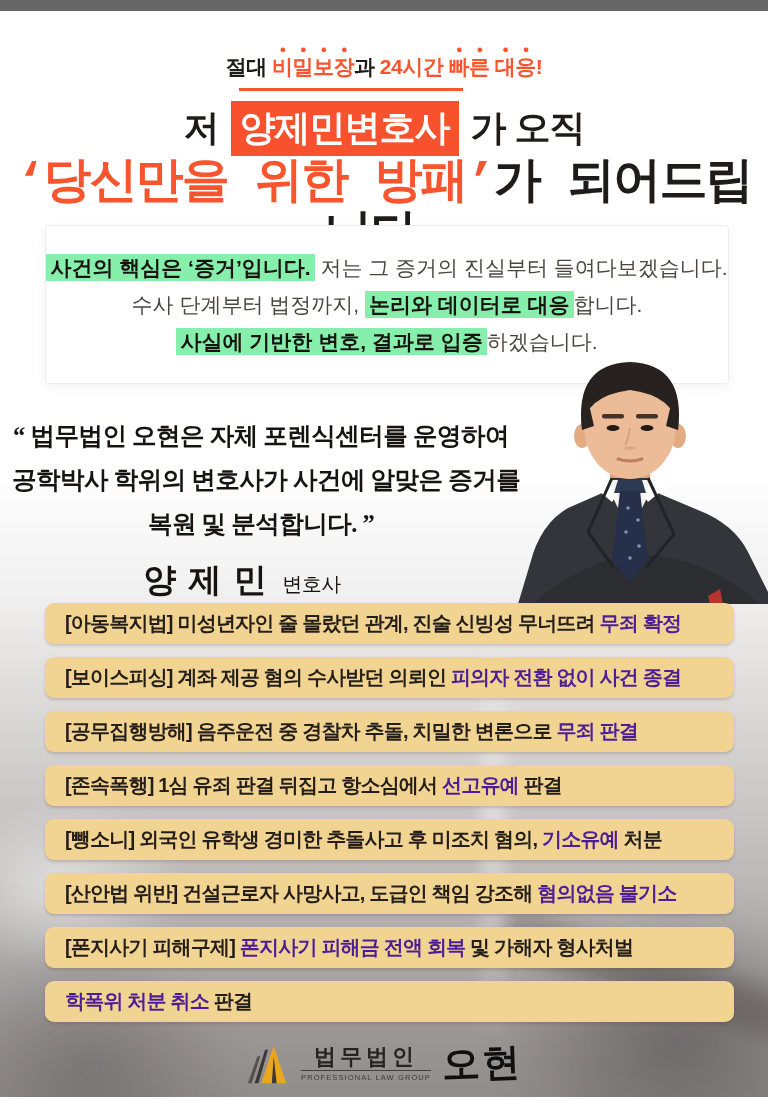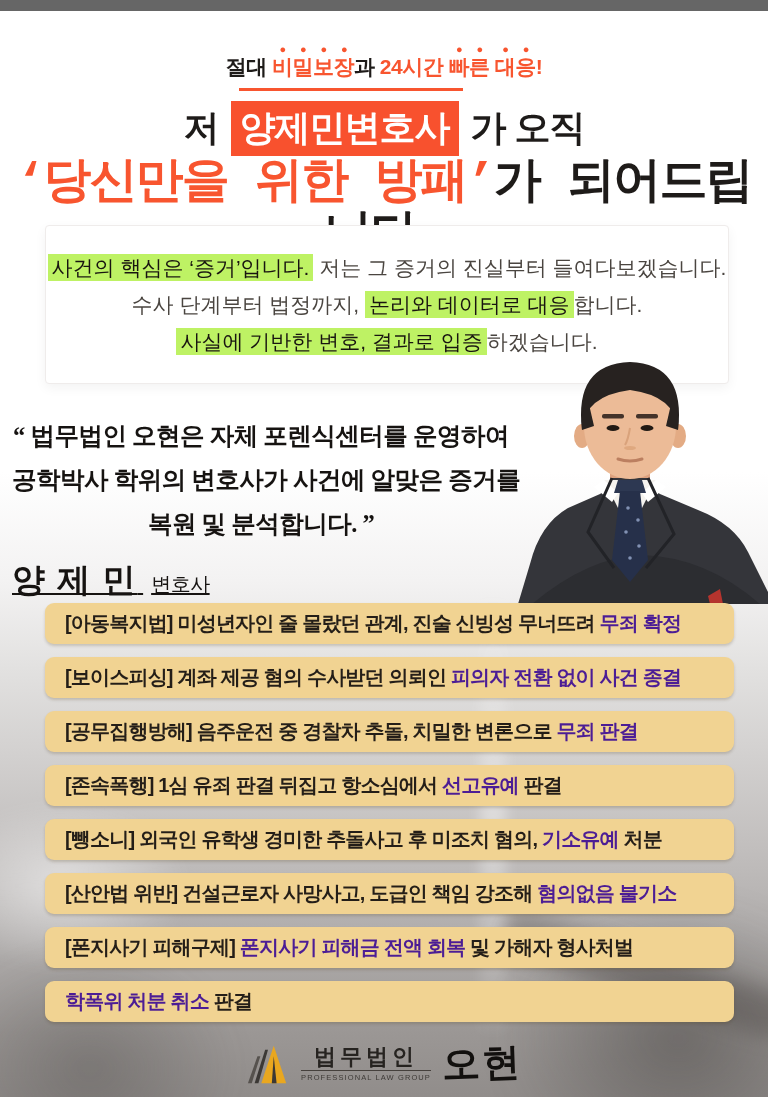"사건의 핵심은 ‘증거’입니다." .seg-hl { background: #bef264 -> #86efac; font-weight: 400 -> 700 }
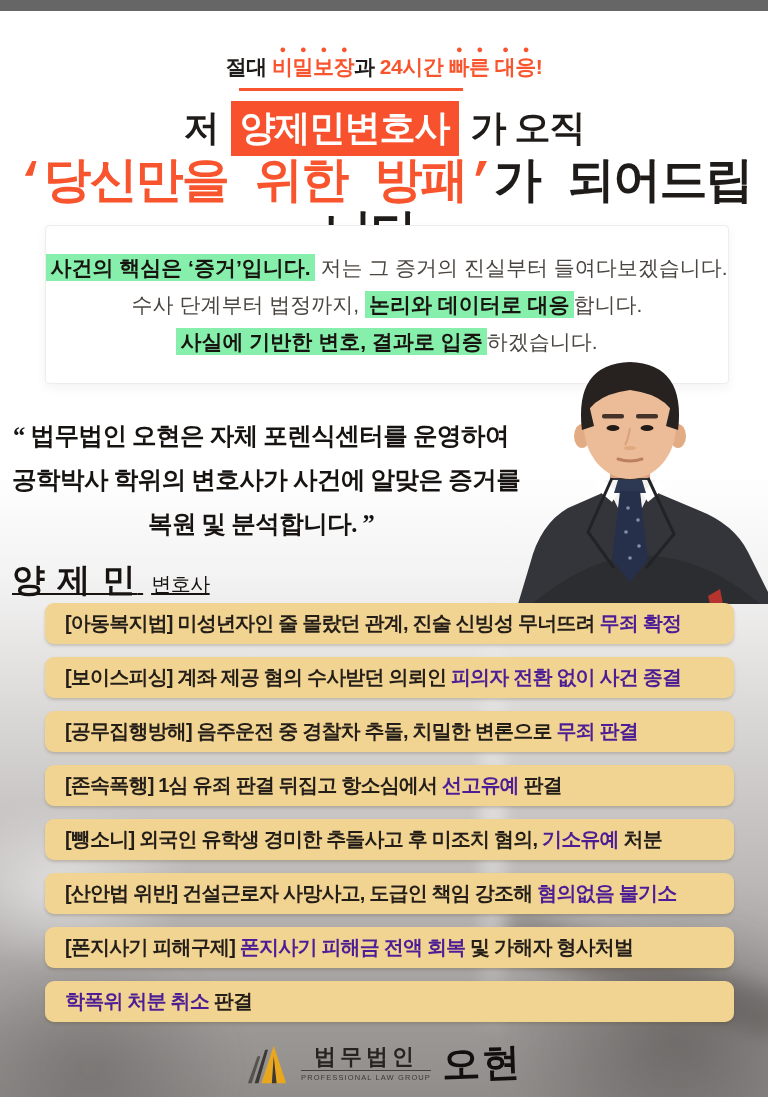"양 제 민 변호사" .signature { text-align: left -> center; text-decoration: underline -> none }
